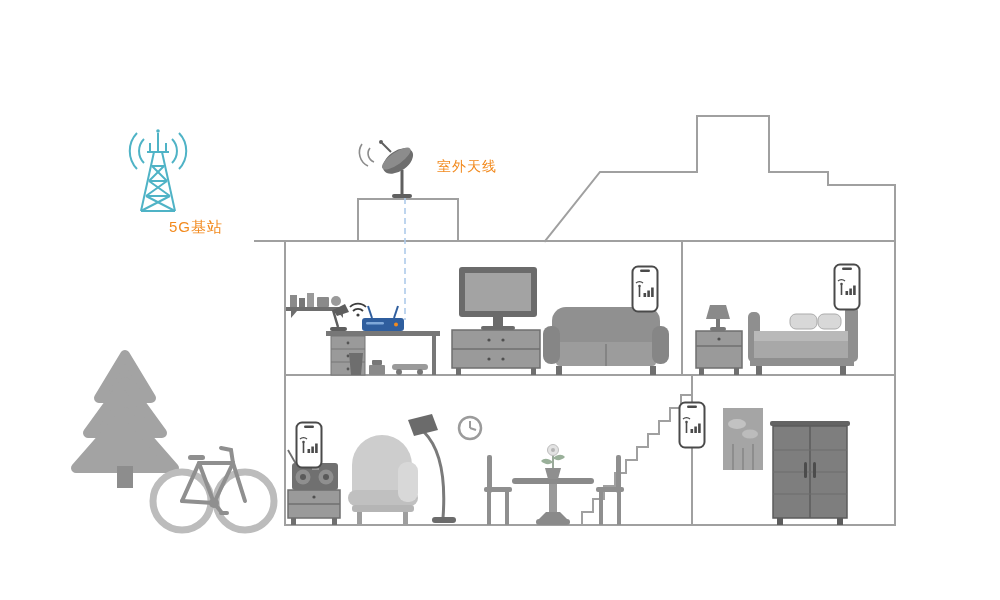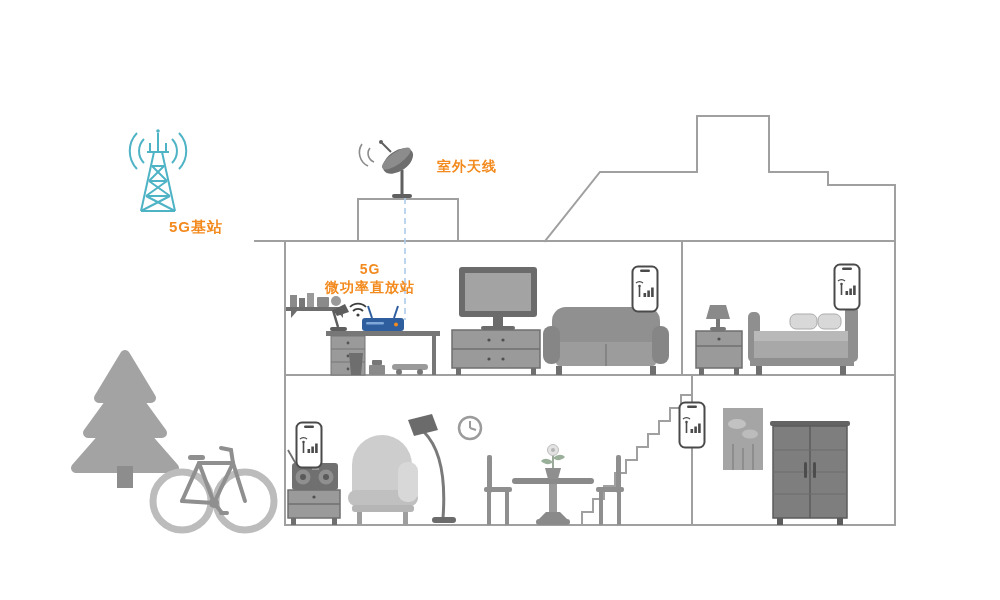"室外天线" .label { font-weight: 700 -> 400 }
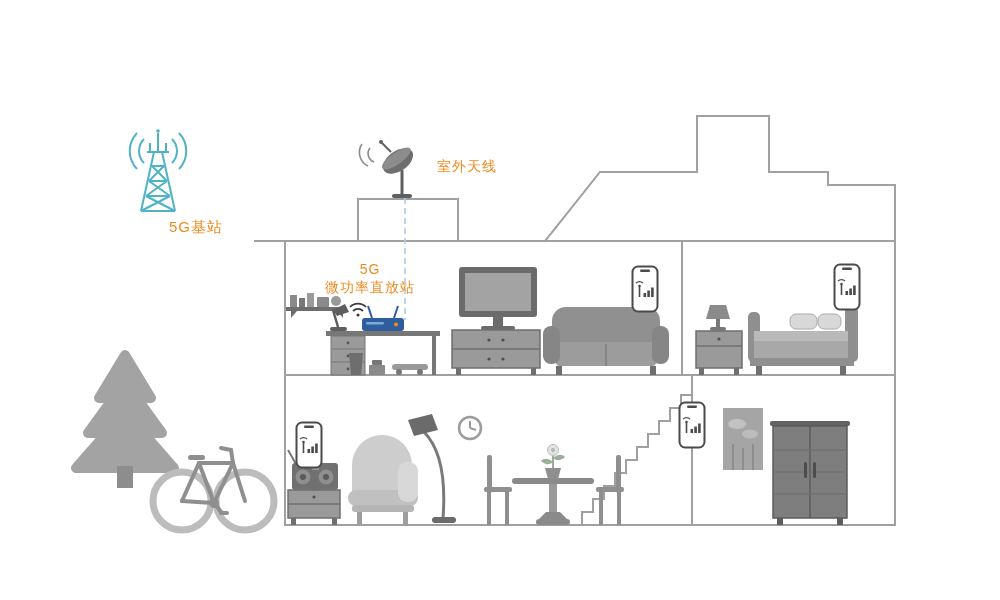"5G" div.label { html: <div> <div>5G</div> <div>微功率直放站</div> </div> -> none }
